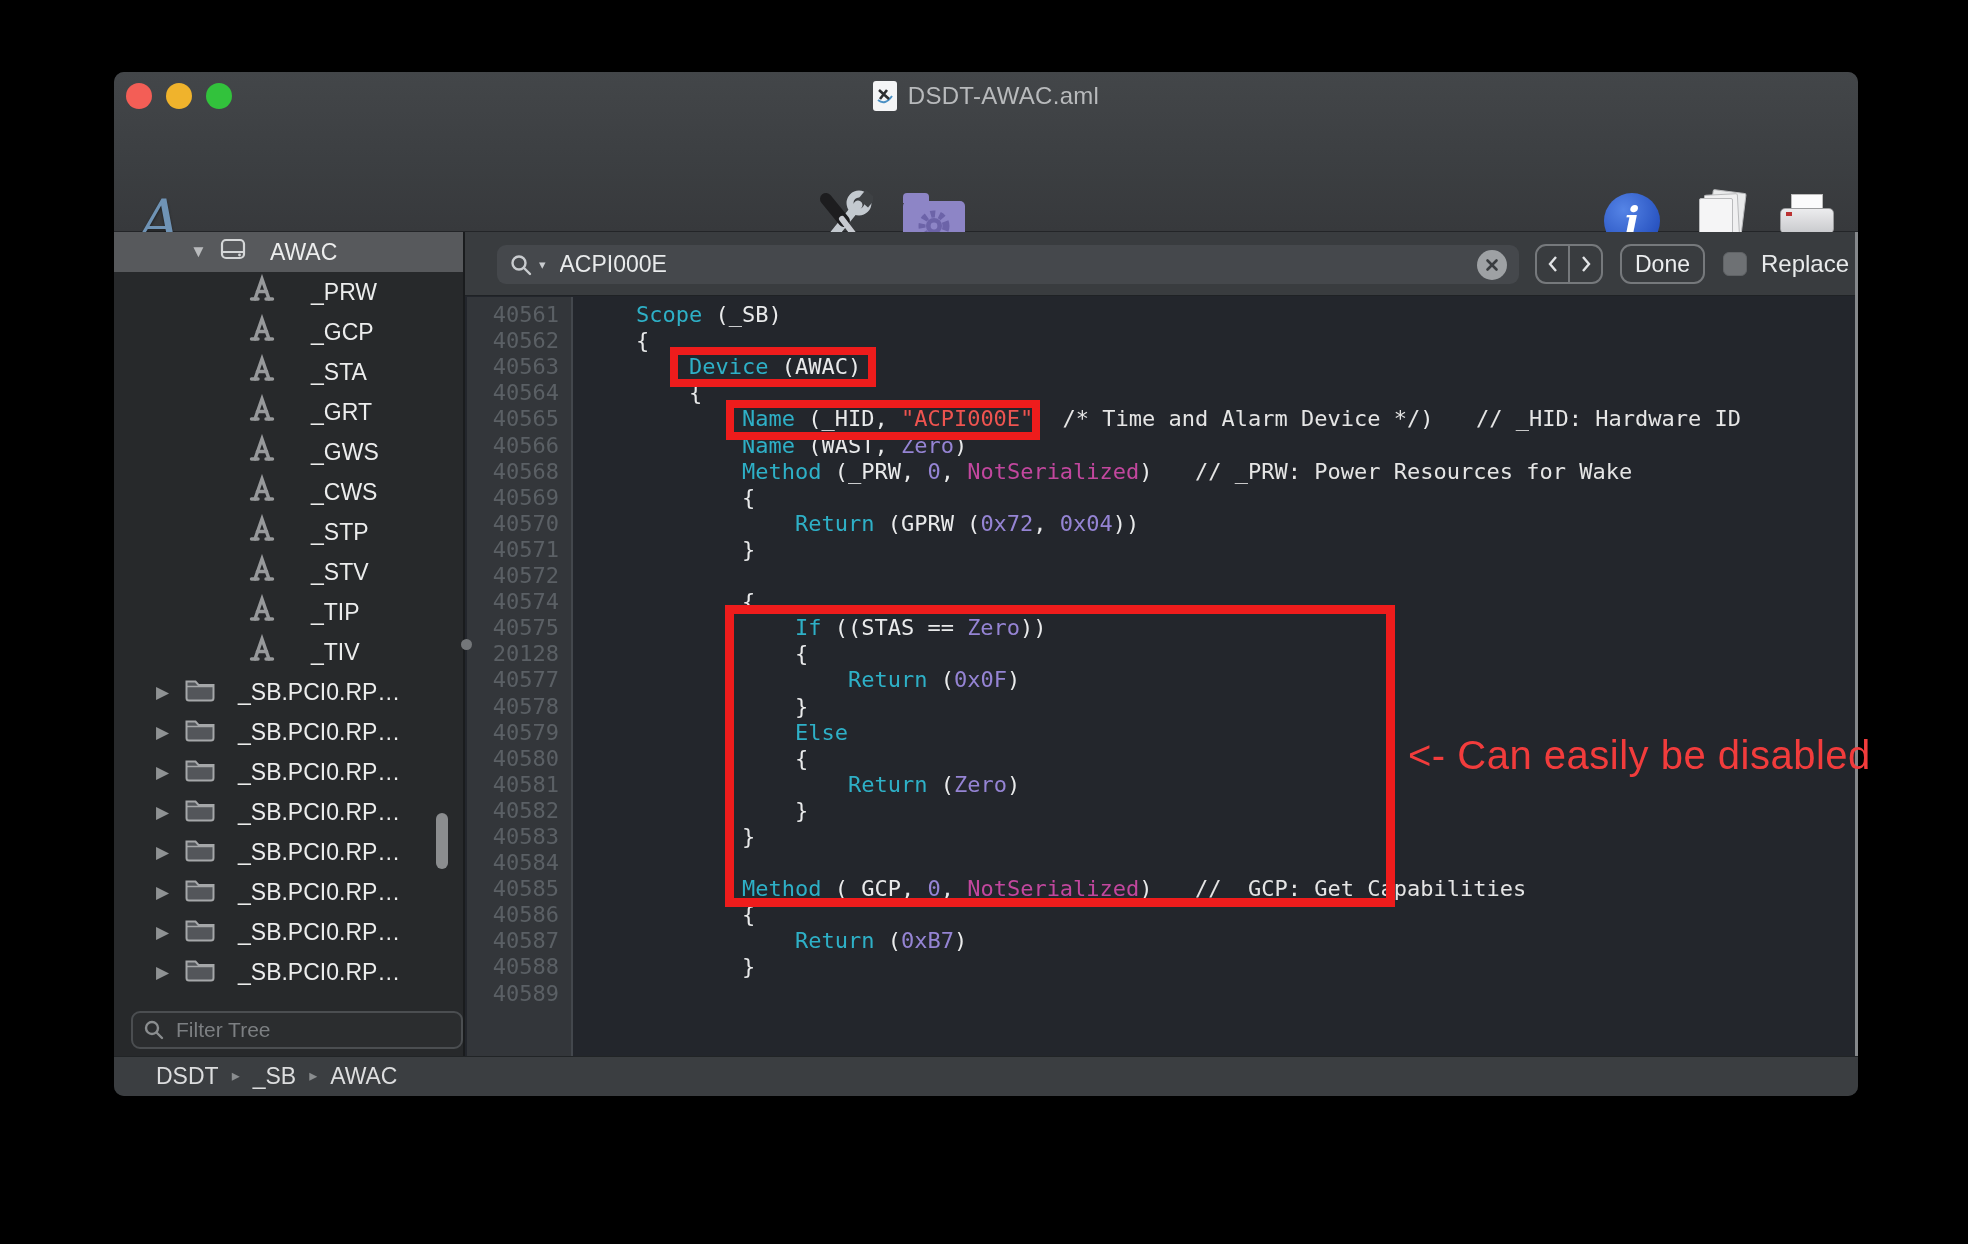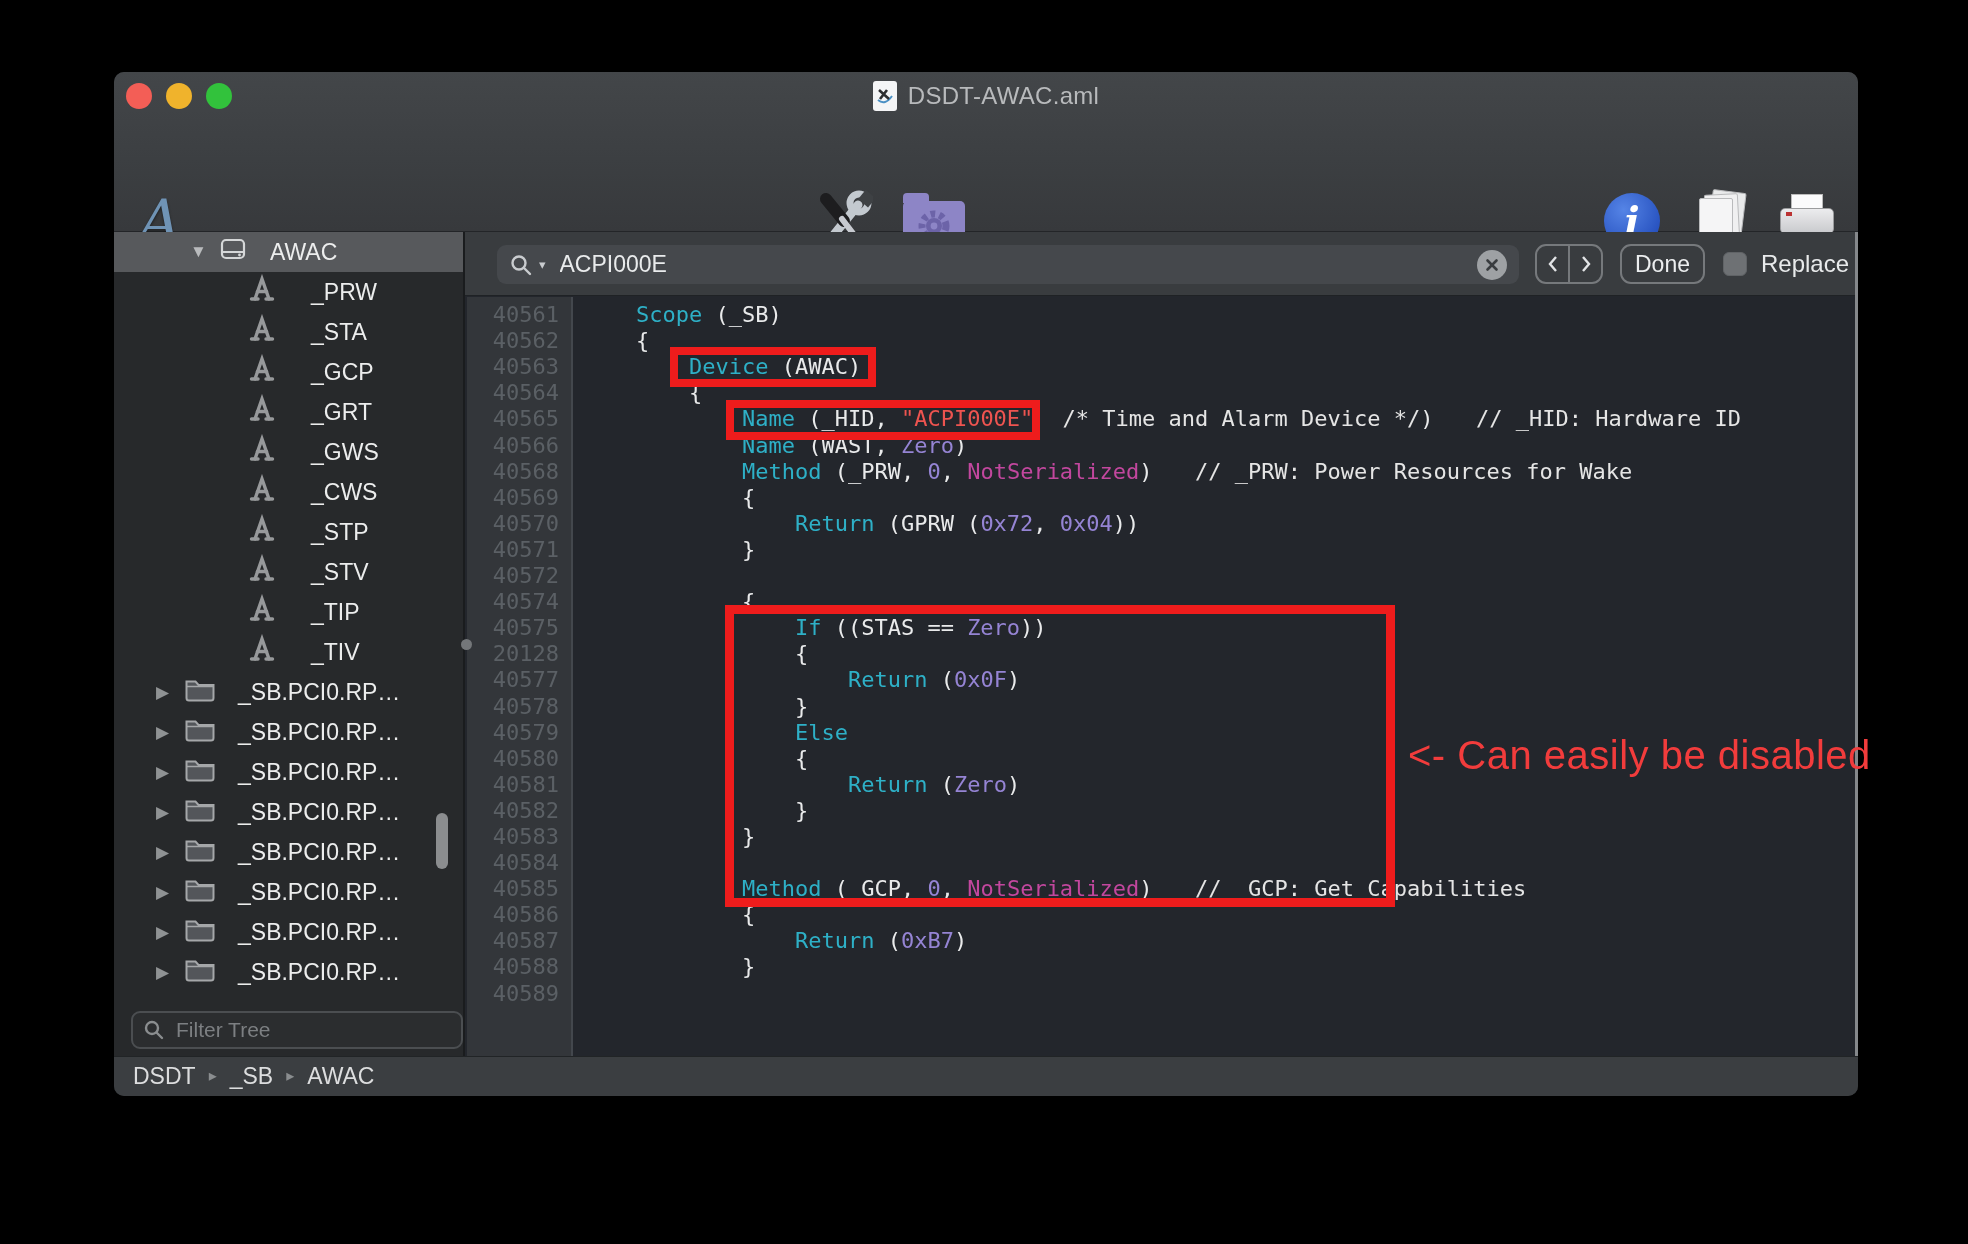"_STA" div.row { order: before "_GCP" -> after "_GCP" }
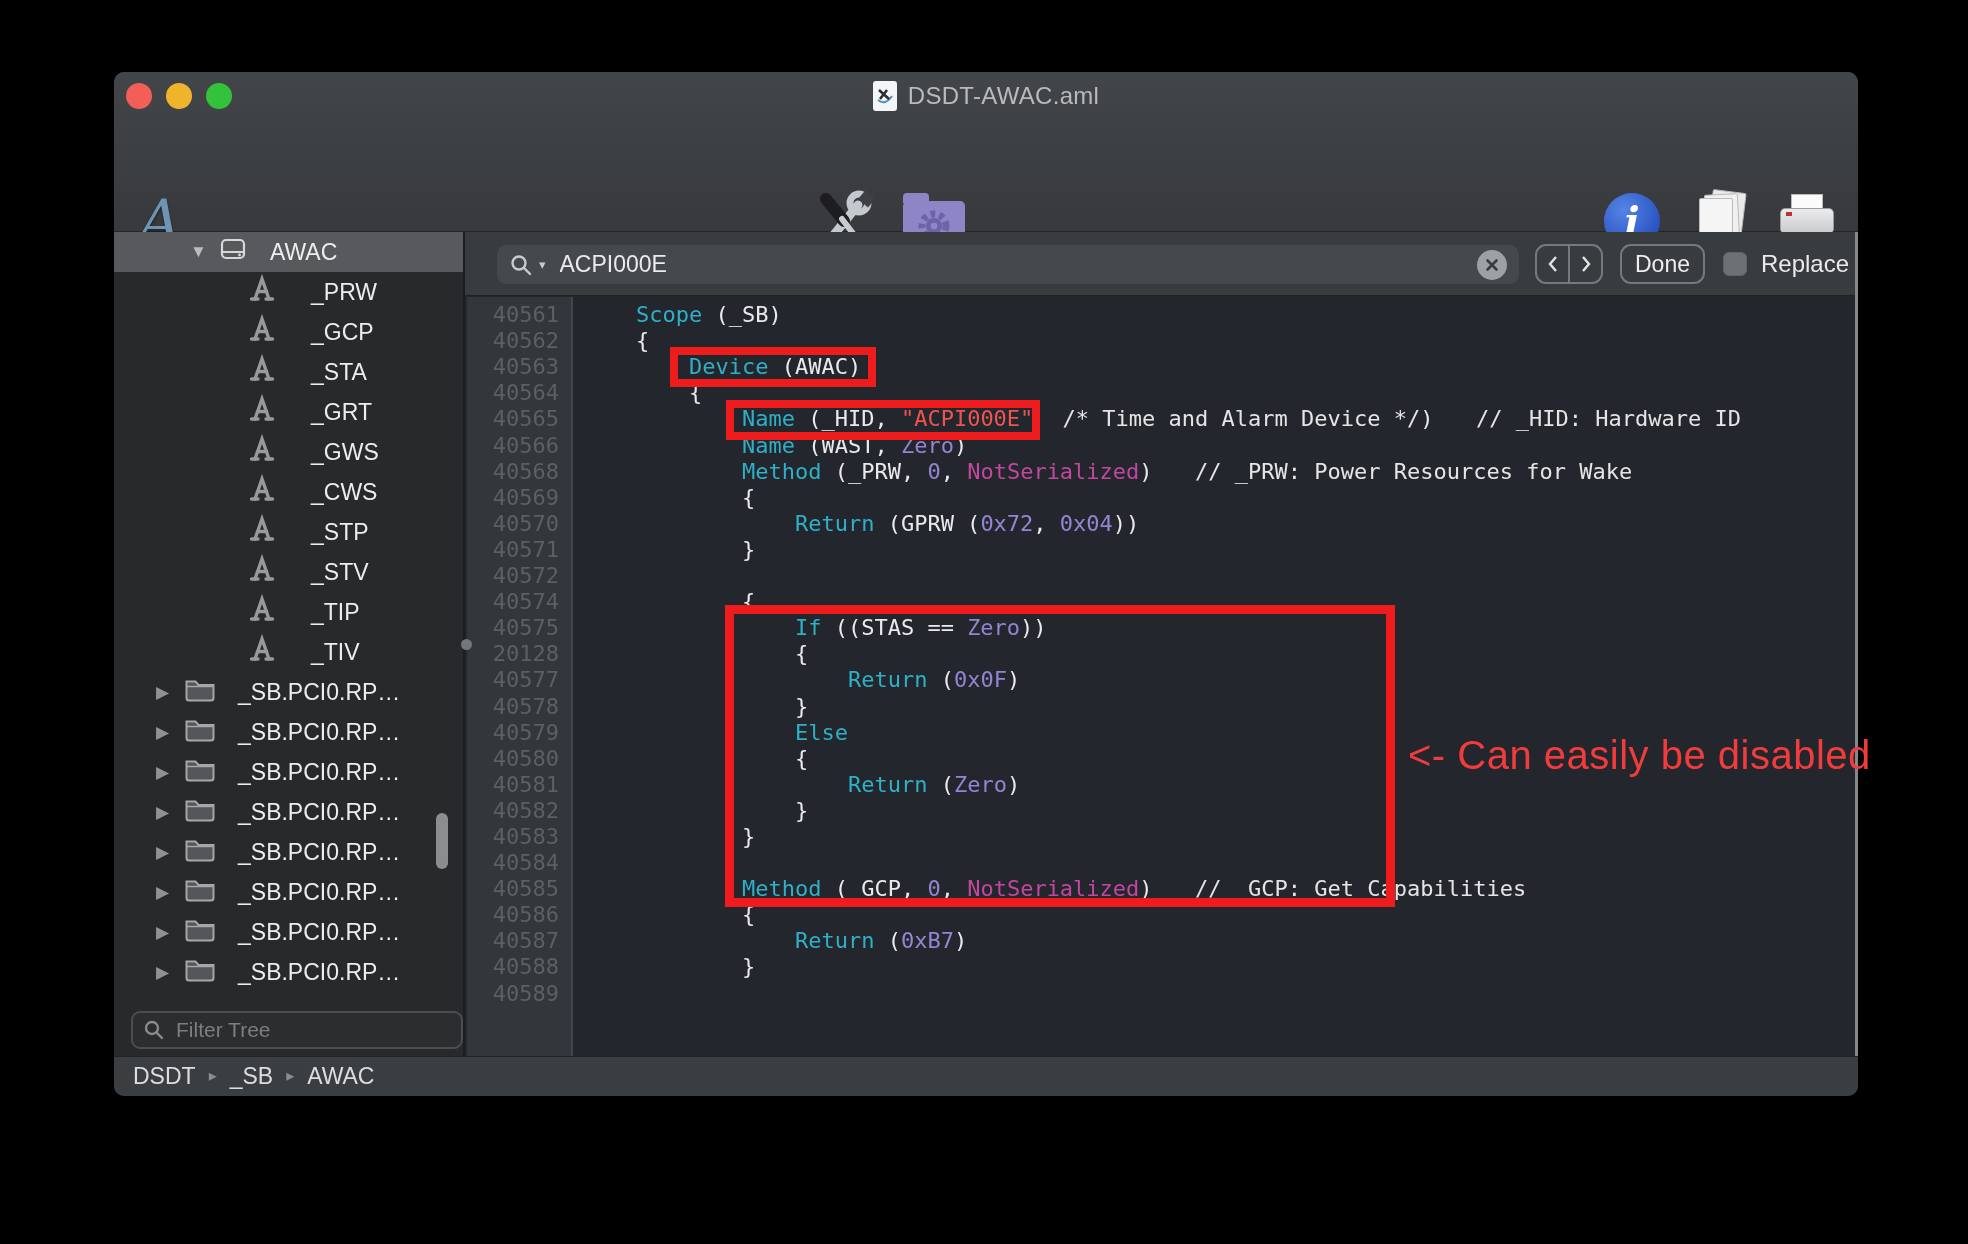"DSDT" .statusbar { padding-left: 19px -> 42px }
